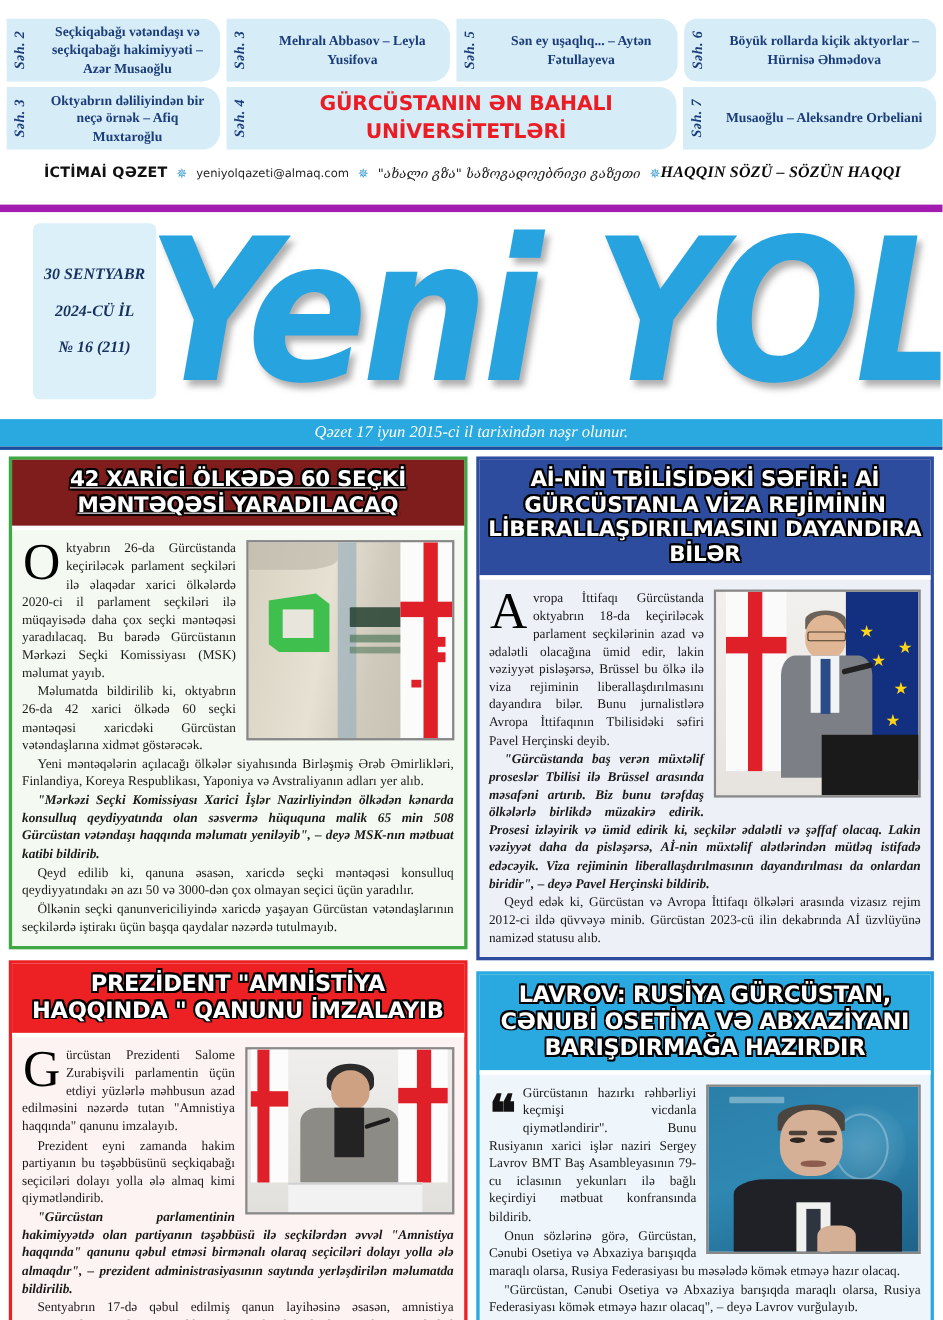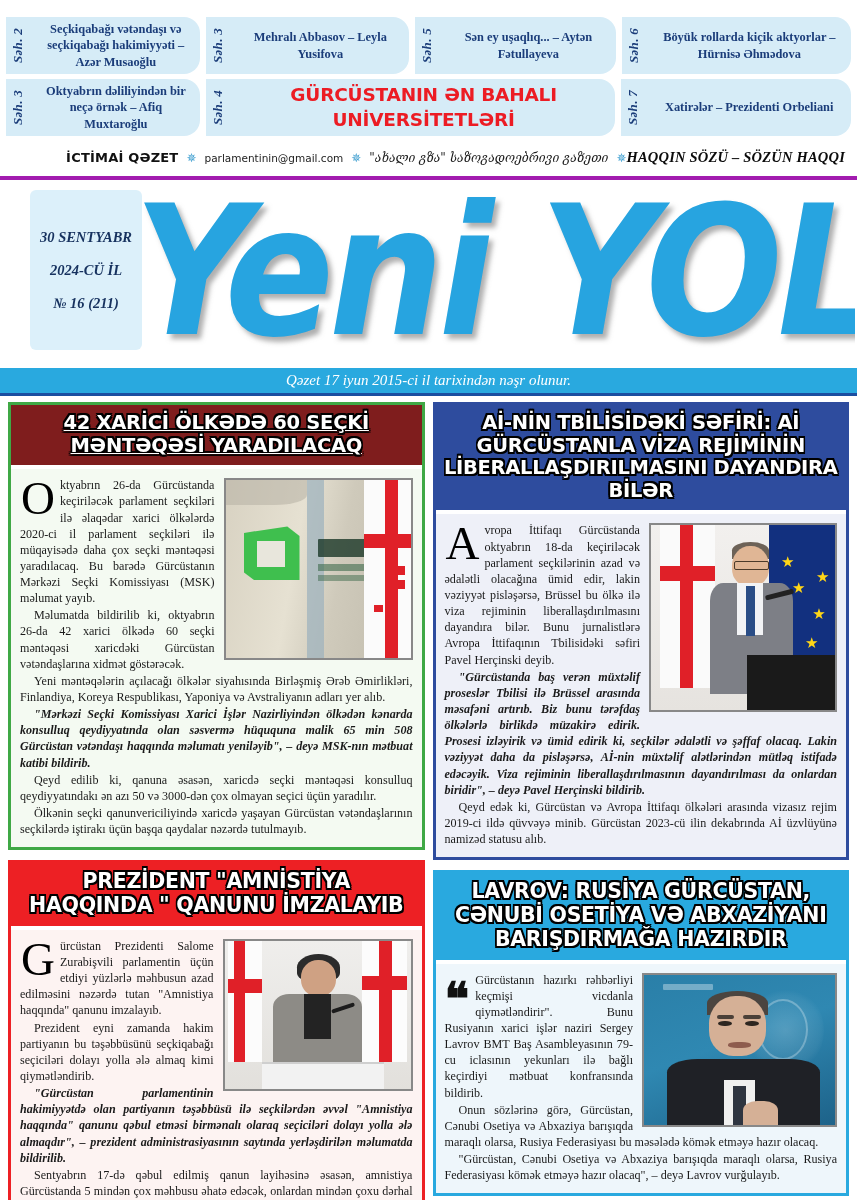"Böyük rollarda kiçik aktyorlar –" .teaser-cell.r1c4 { border-radius: none -> 11px }
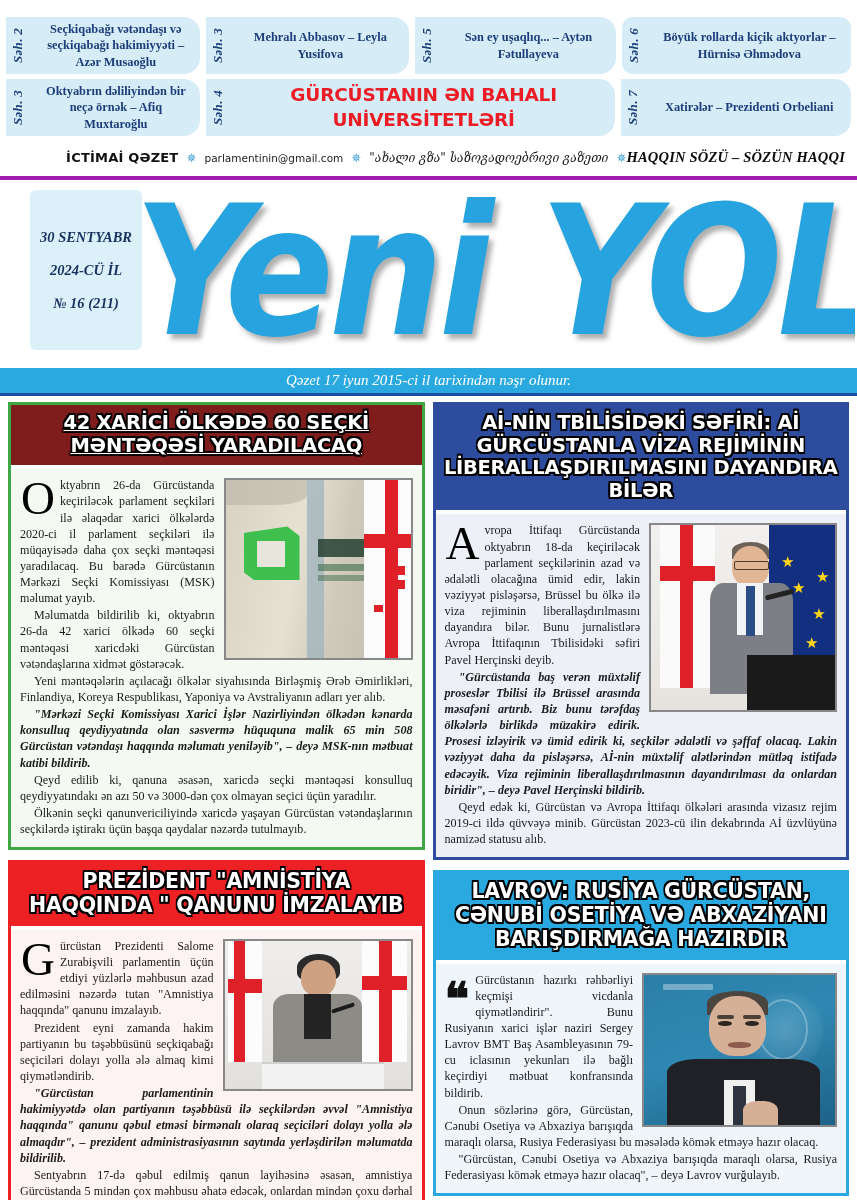"Xatirələr – Prezidenti Orbeliani" div.teaser-text { text: Xatirələr – Prezidenti -> Musaoğlu – Aleksandre }
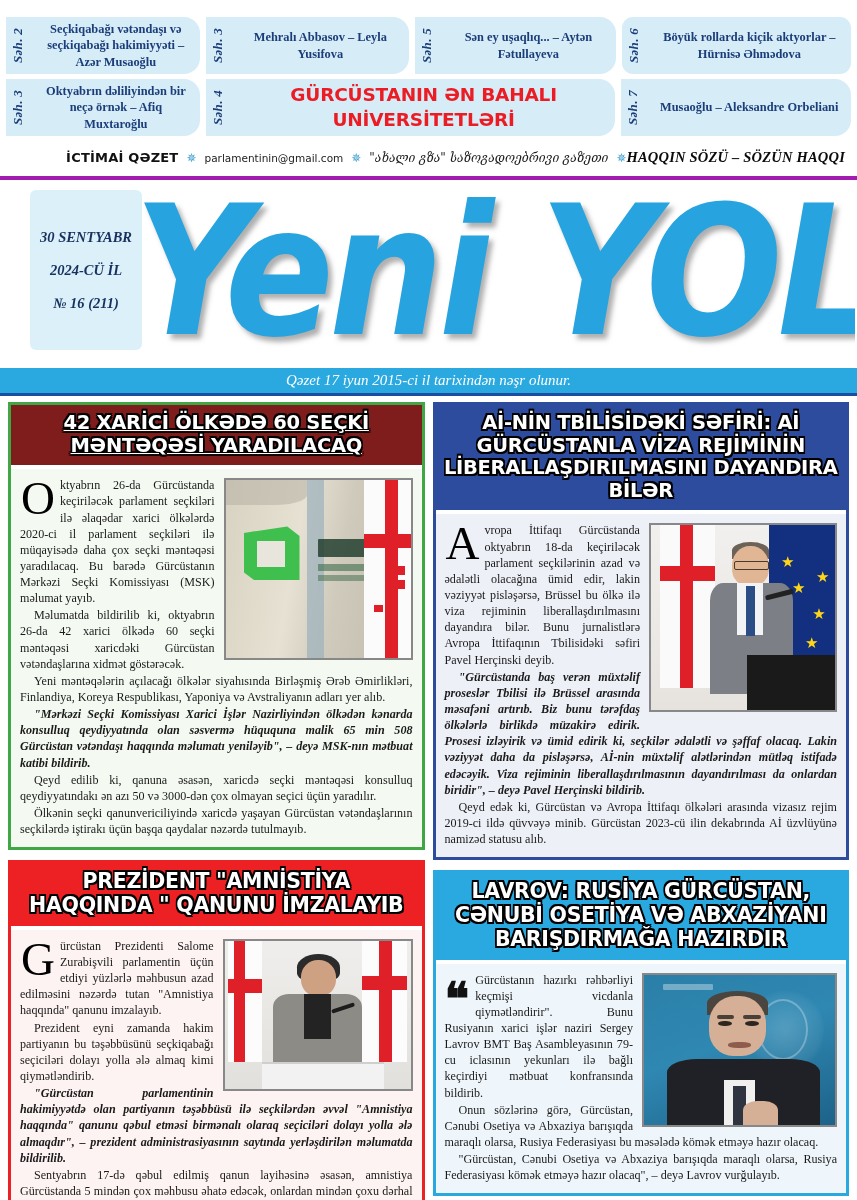"İCTİMAİ QƏZET" .info-strip { border-bottom: 4px solid #a21caf -> 7px solid #a21caf; justify-content: flex-end -> center; padding: 2px 12px 10px 14px -> 2px 12px 20px 14px }
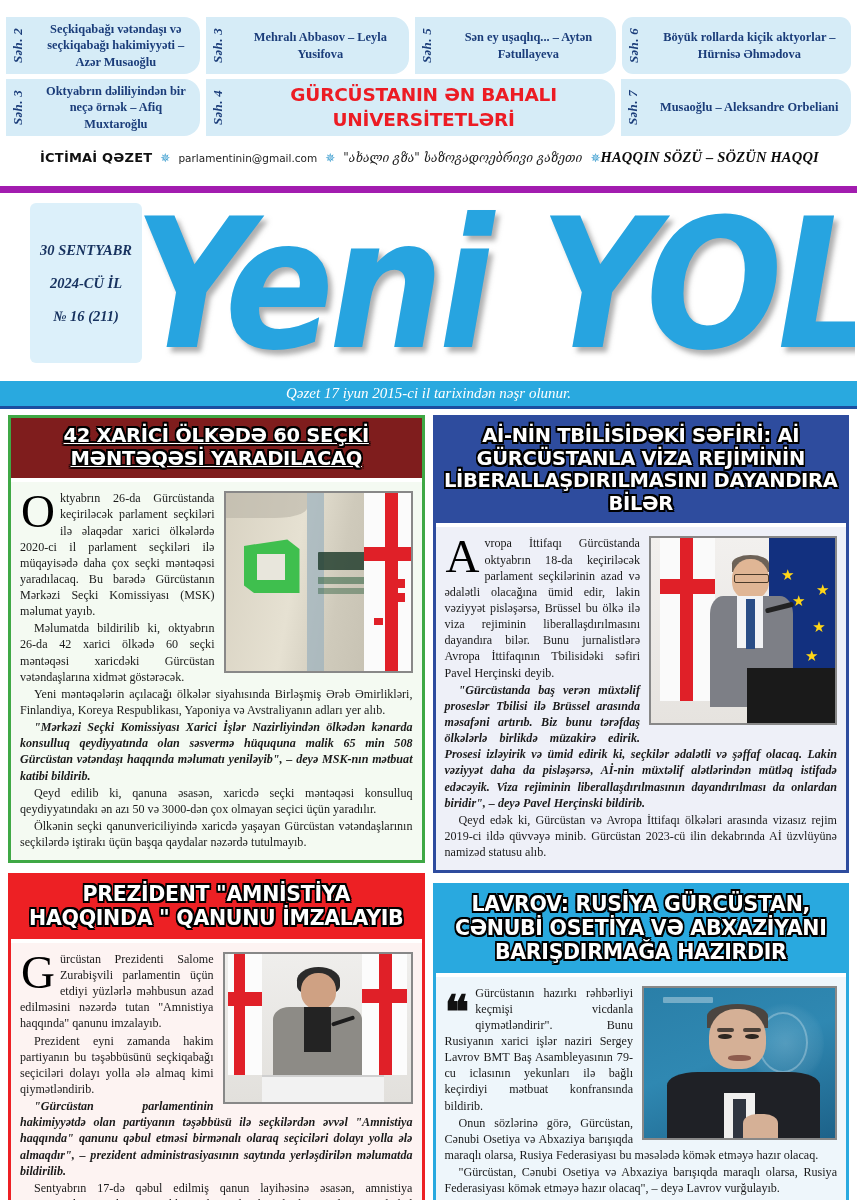"parlamentinin@gmail.com" span.email { text: parlamentinin@gmail.com -> yeniyolqazeti@almaq.com }
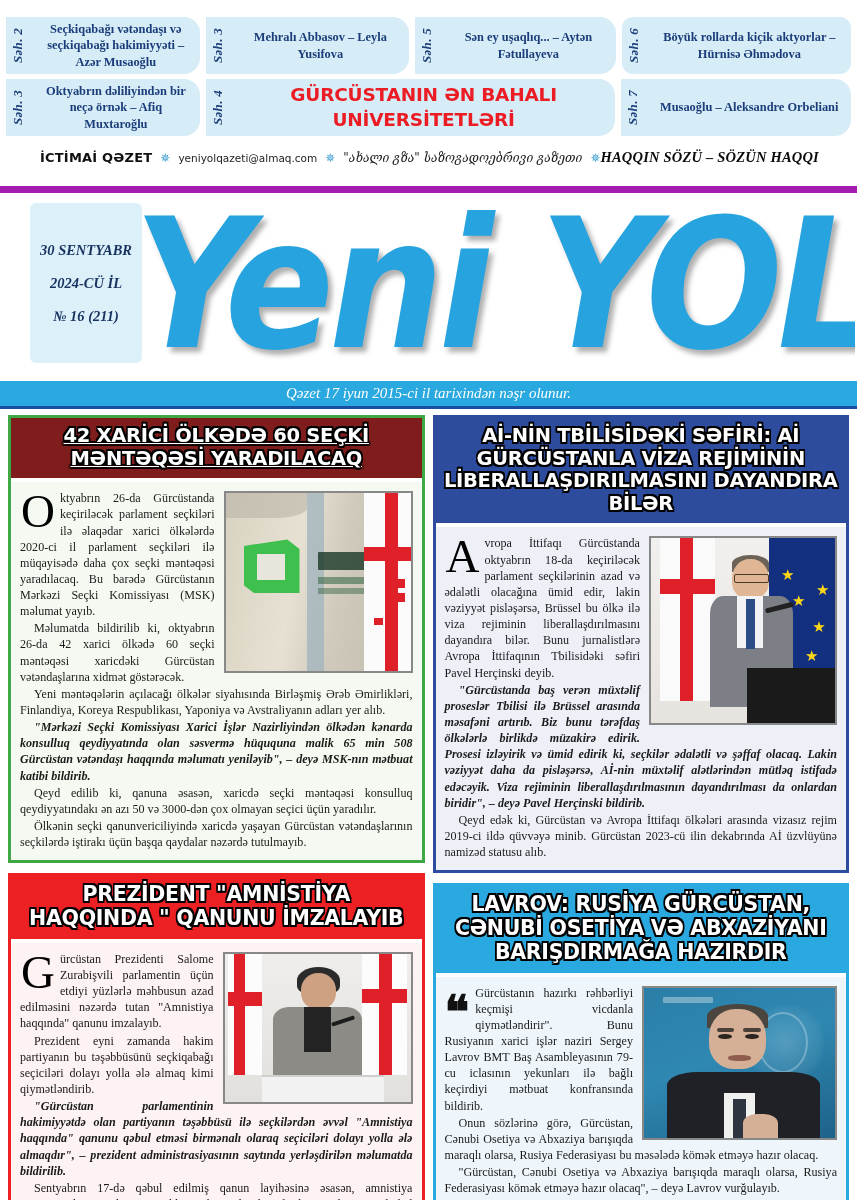"Qeyd edək ki, Gürcüstan və" p { text: 2019-ci -> 2012-ci }
